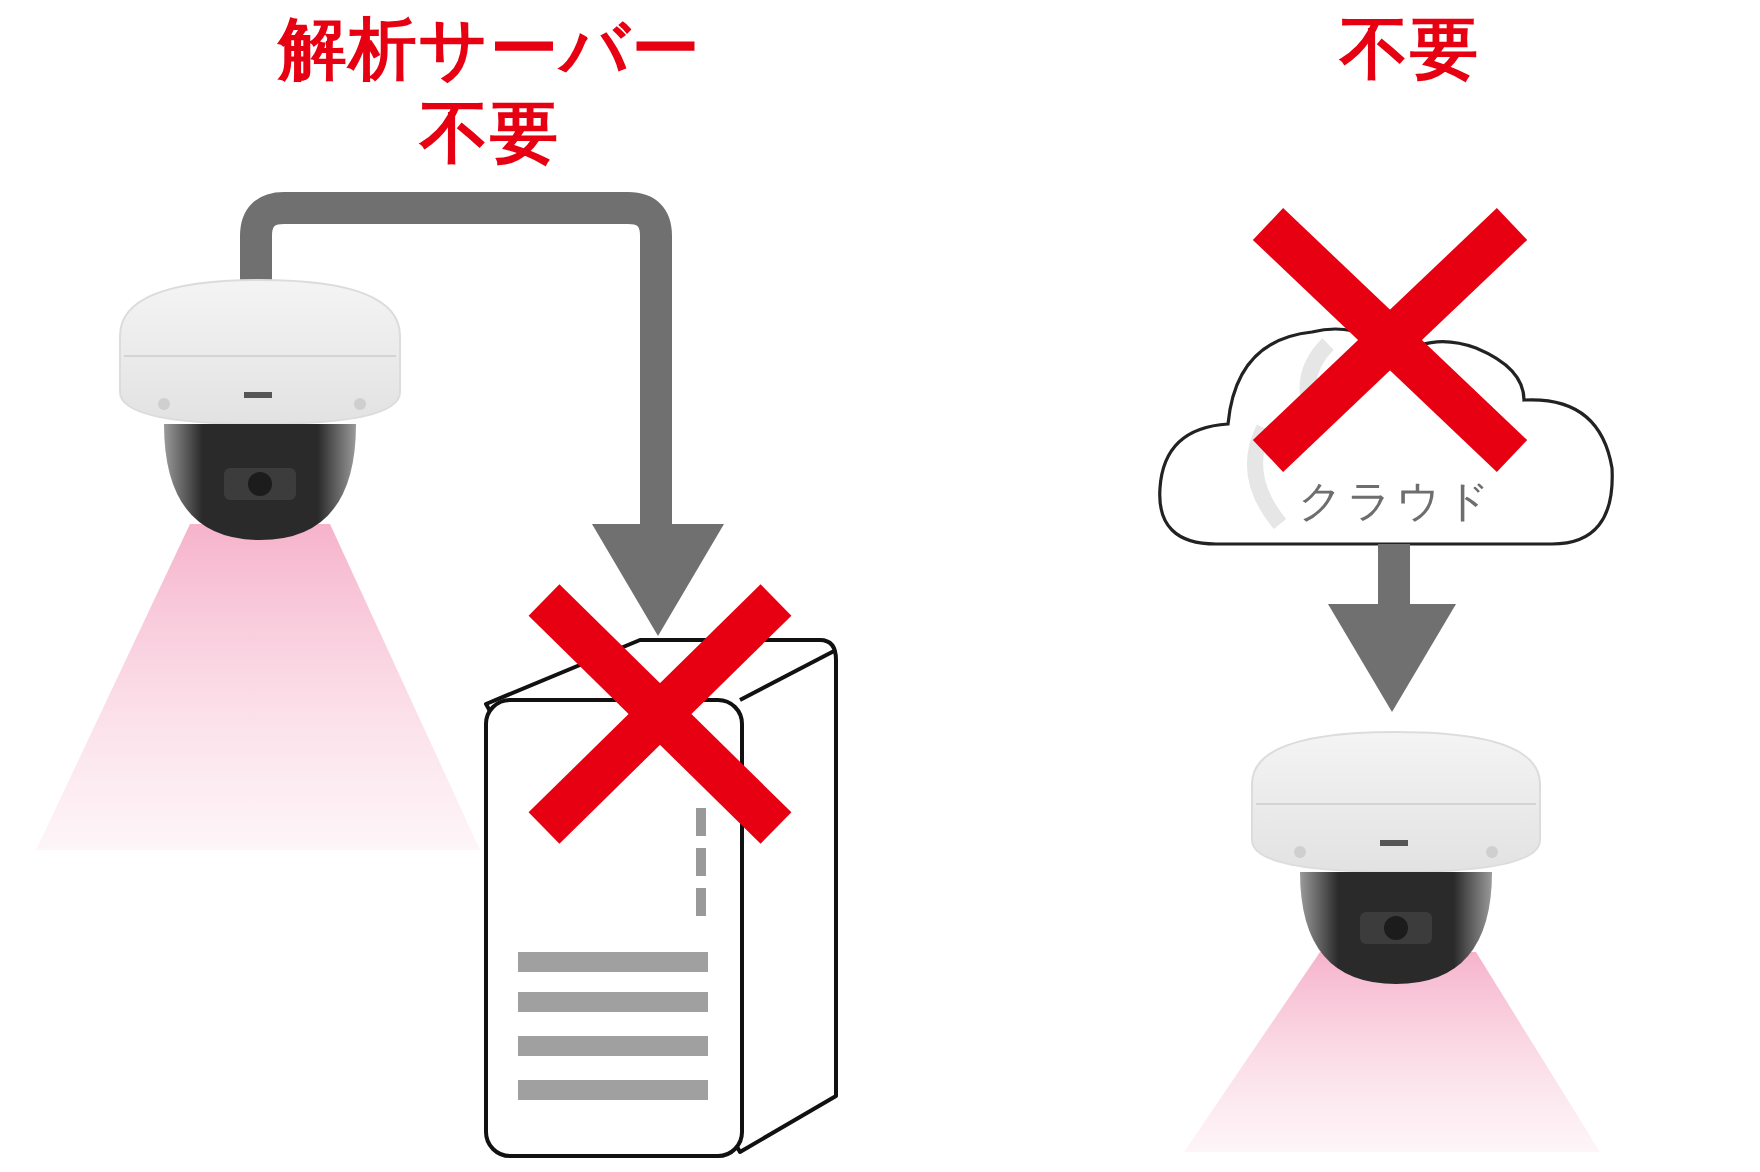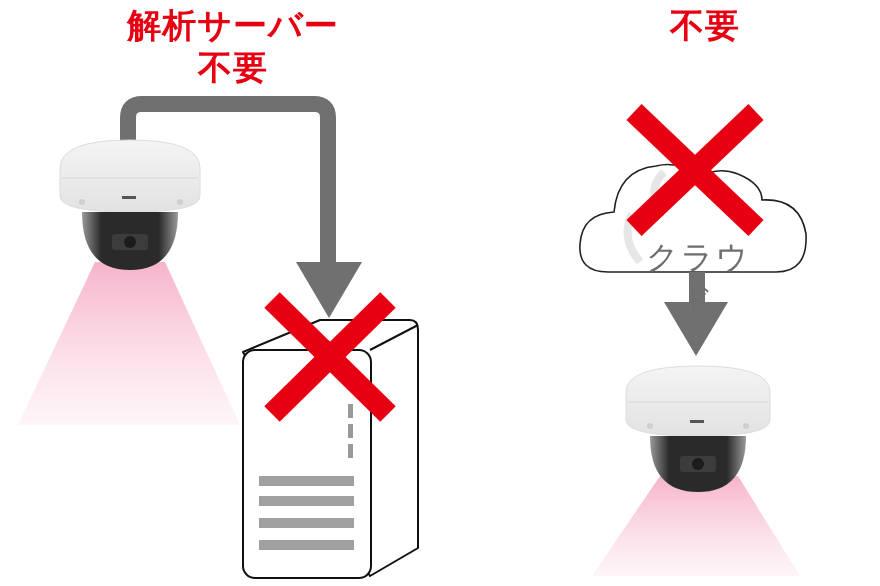"解析サーバー" #h-left { left: 88px -> 100px }
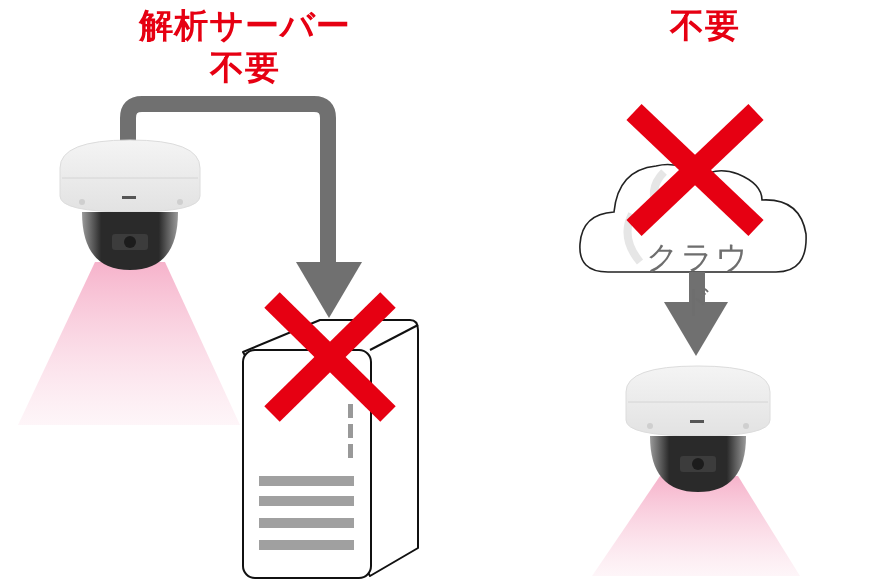"クラウド" .cloud-label { font-size: 32px -> 22px }
